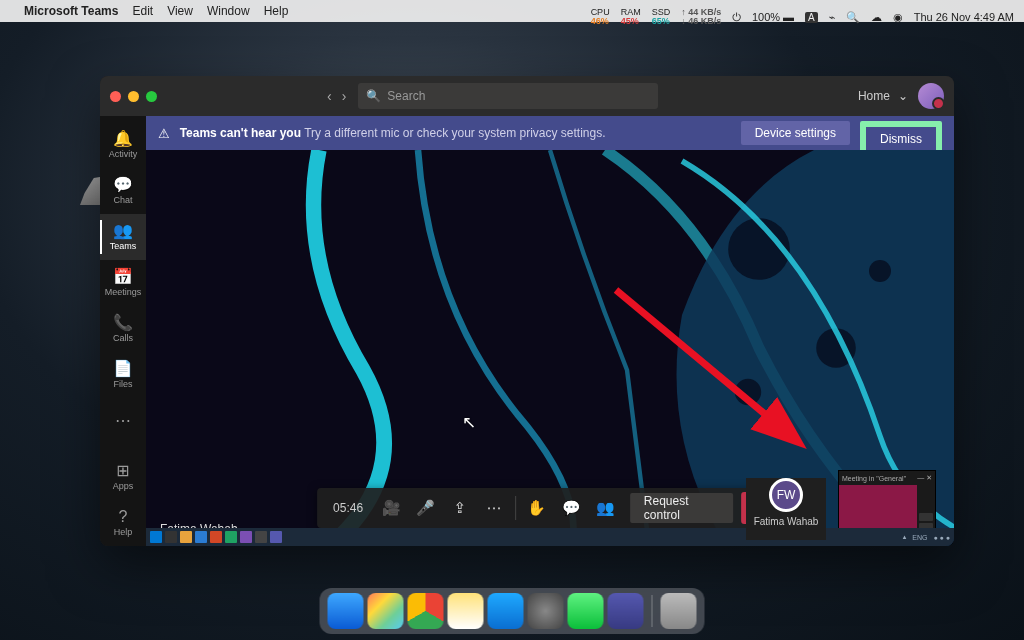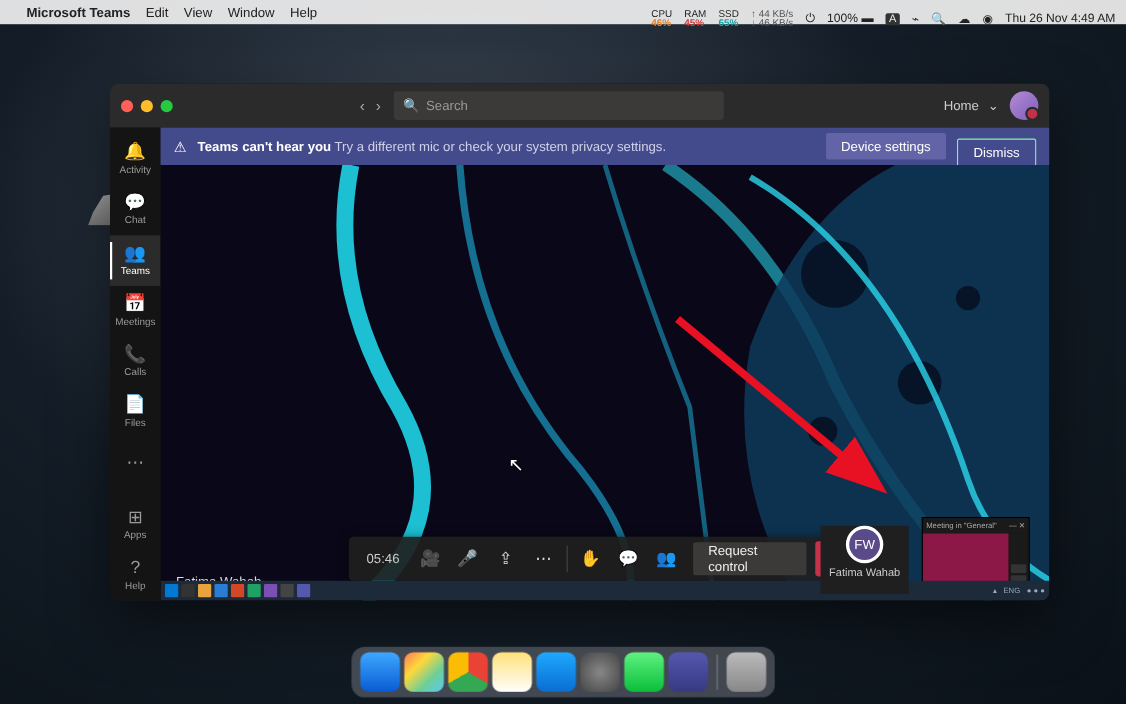"↑ 44 KB/s" .net { font-weight: none -> bold }
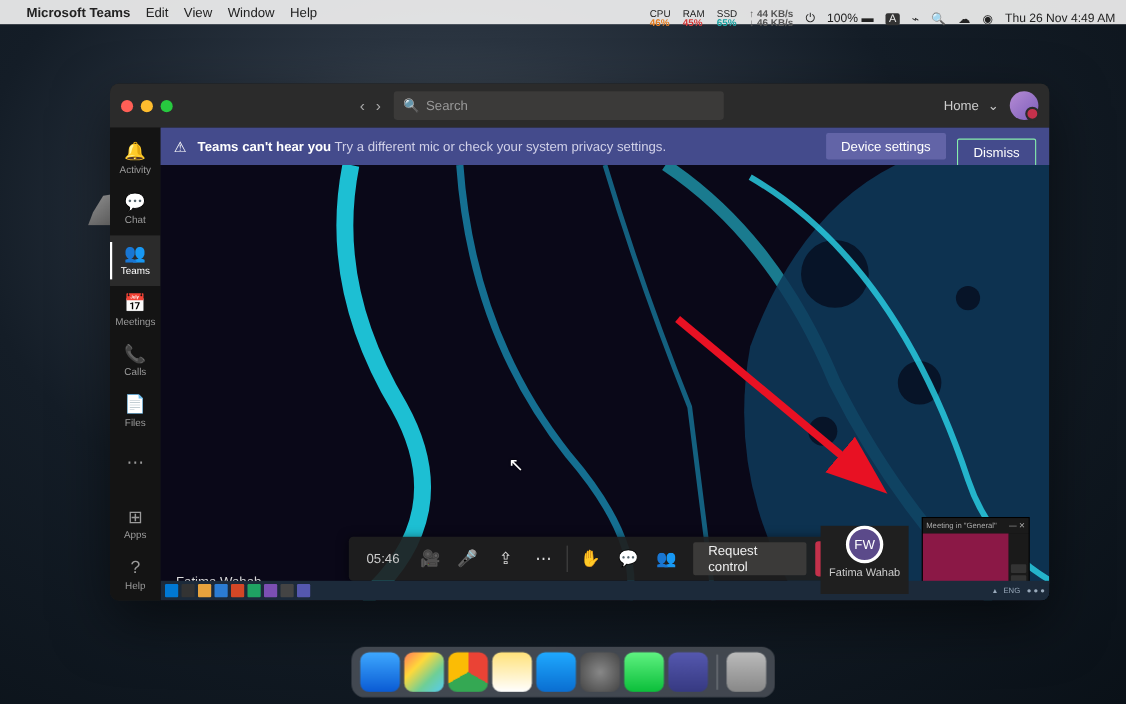"Dismiss" .btn.ghost { border: 1px solid #86efac -> 6px solid #86efac }
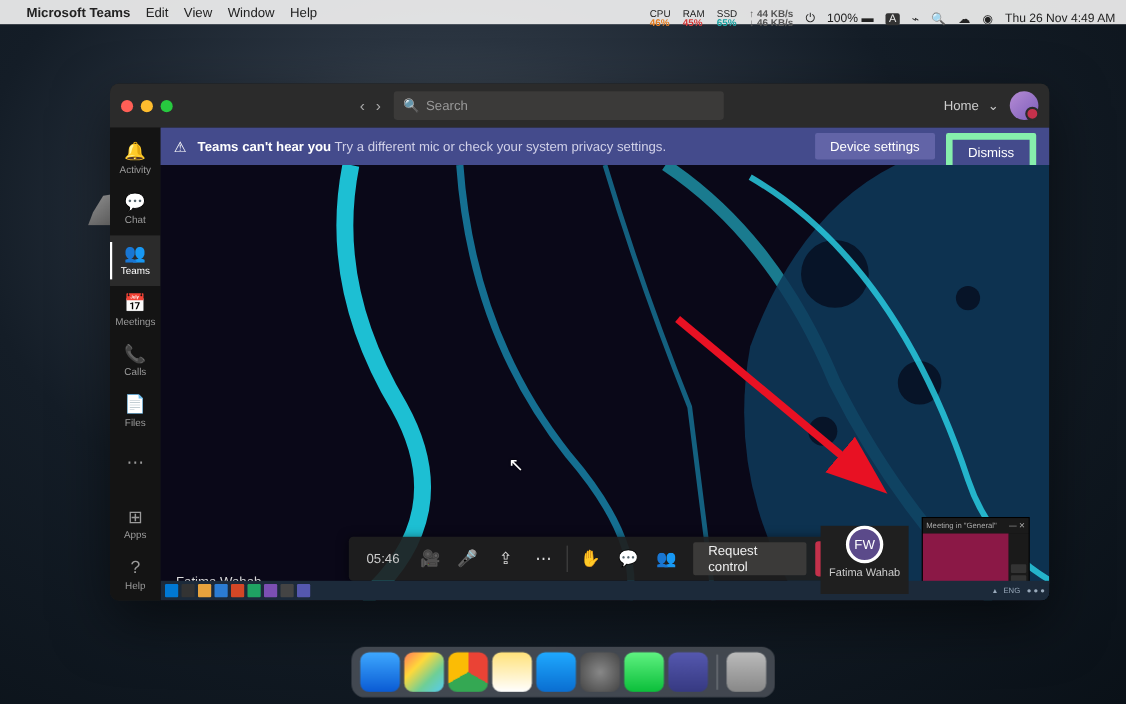"05:46" .controls-bar { justify-content: none -> center }
